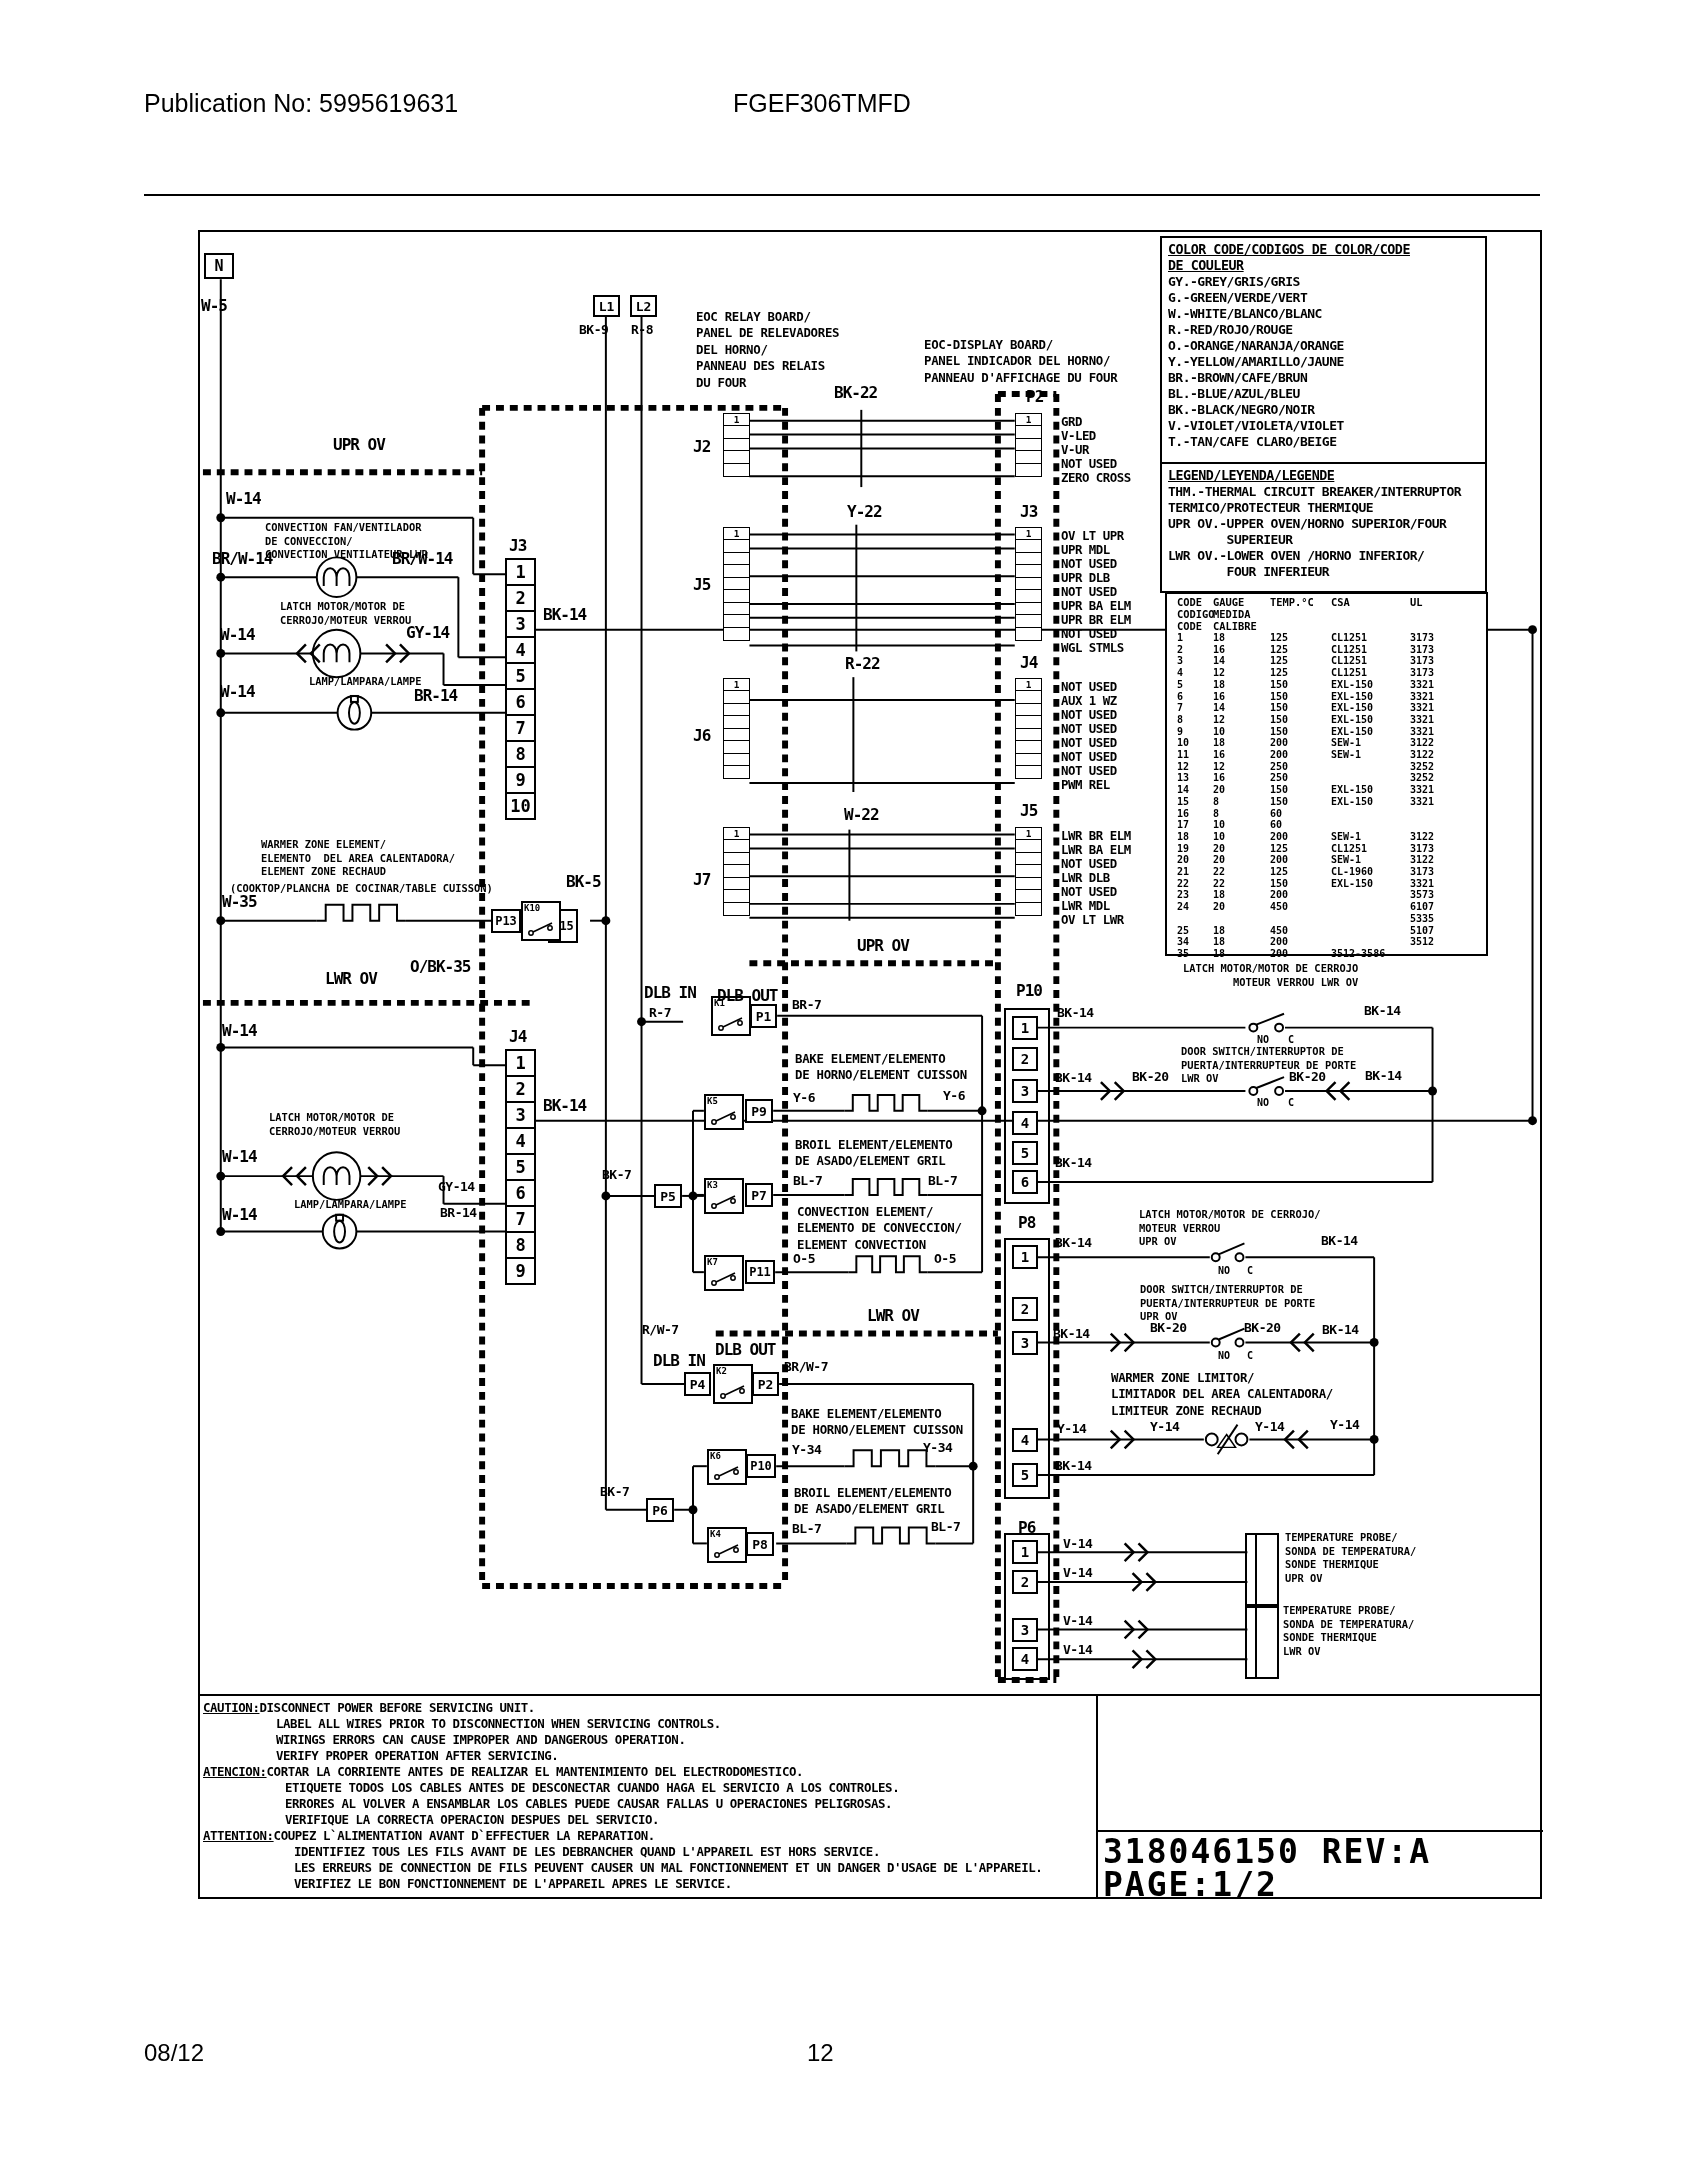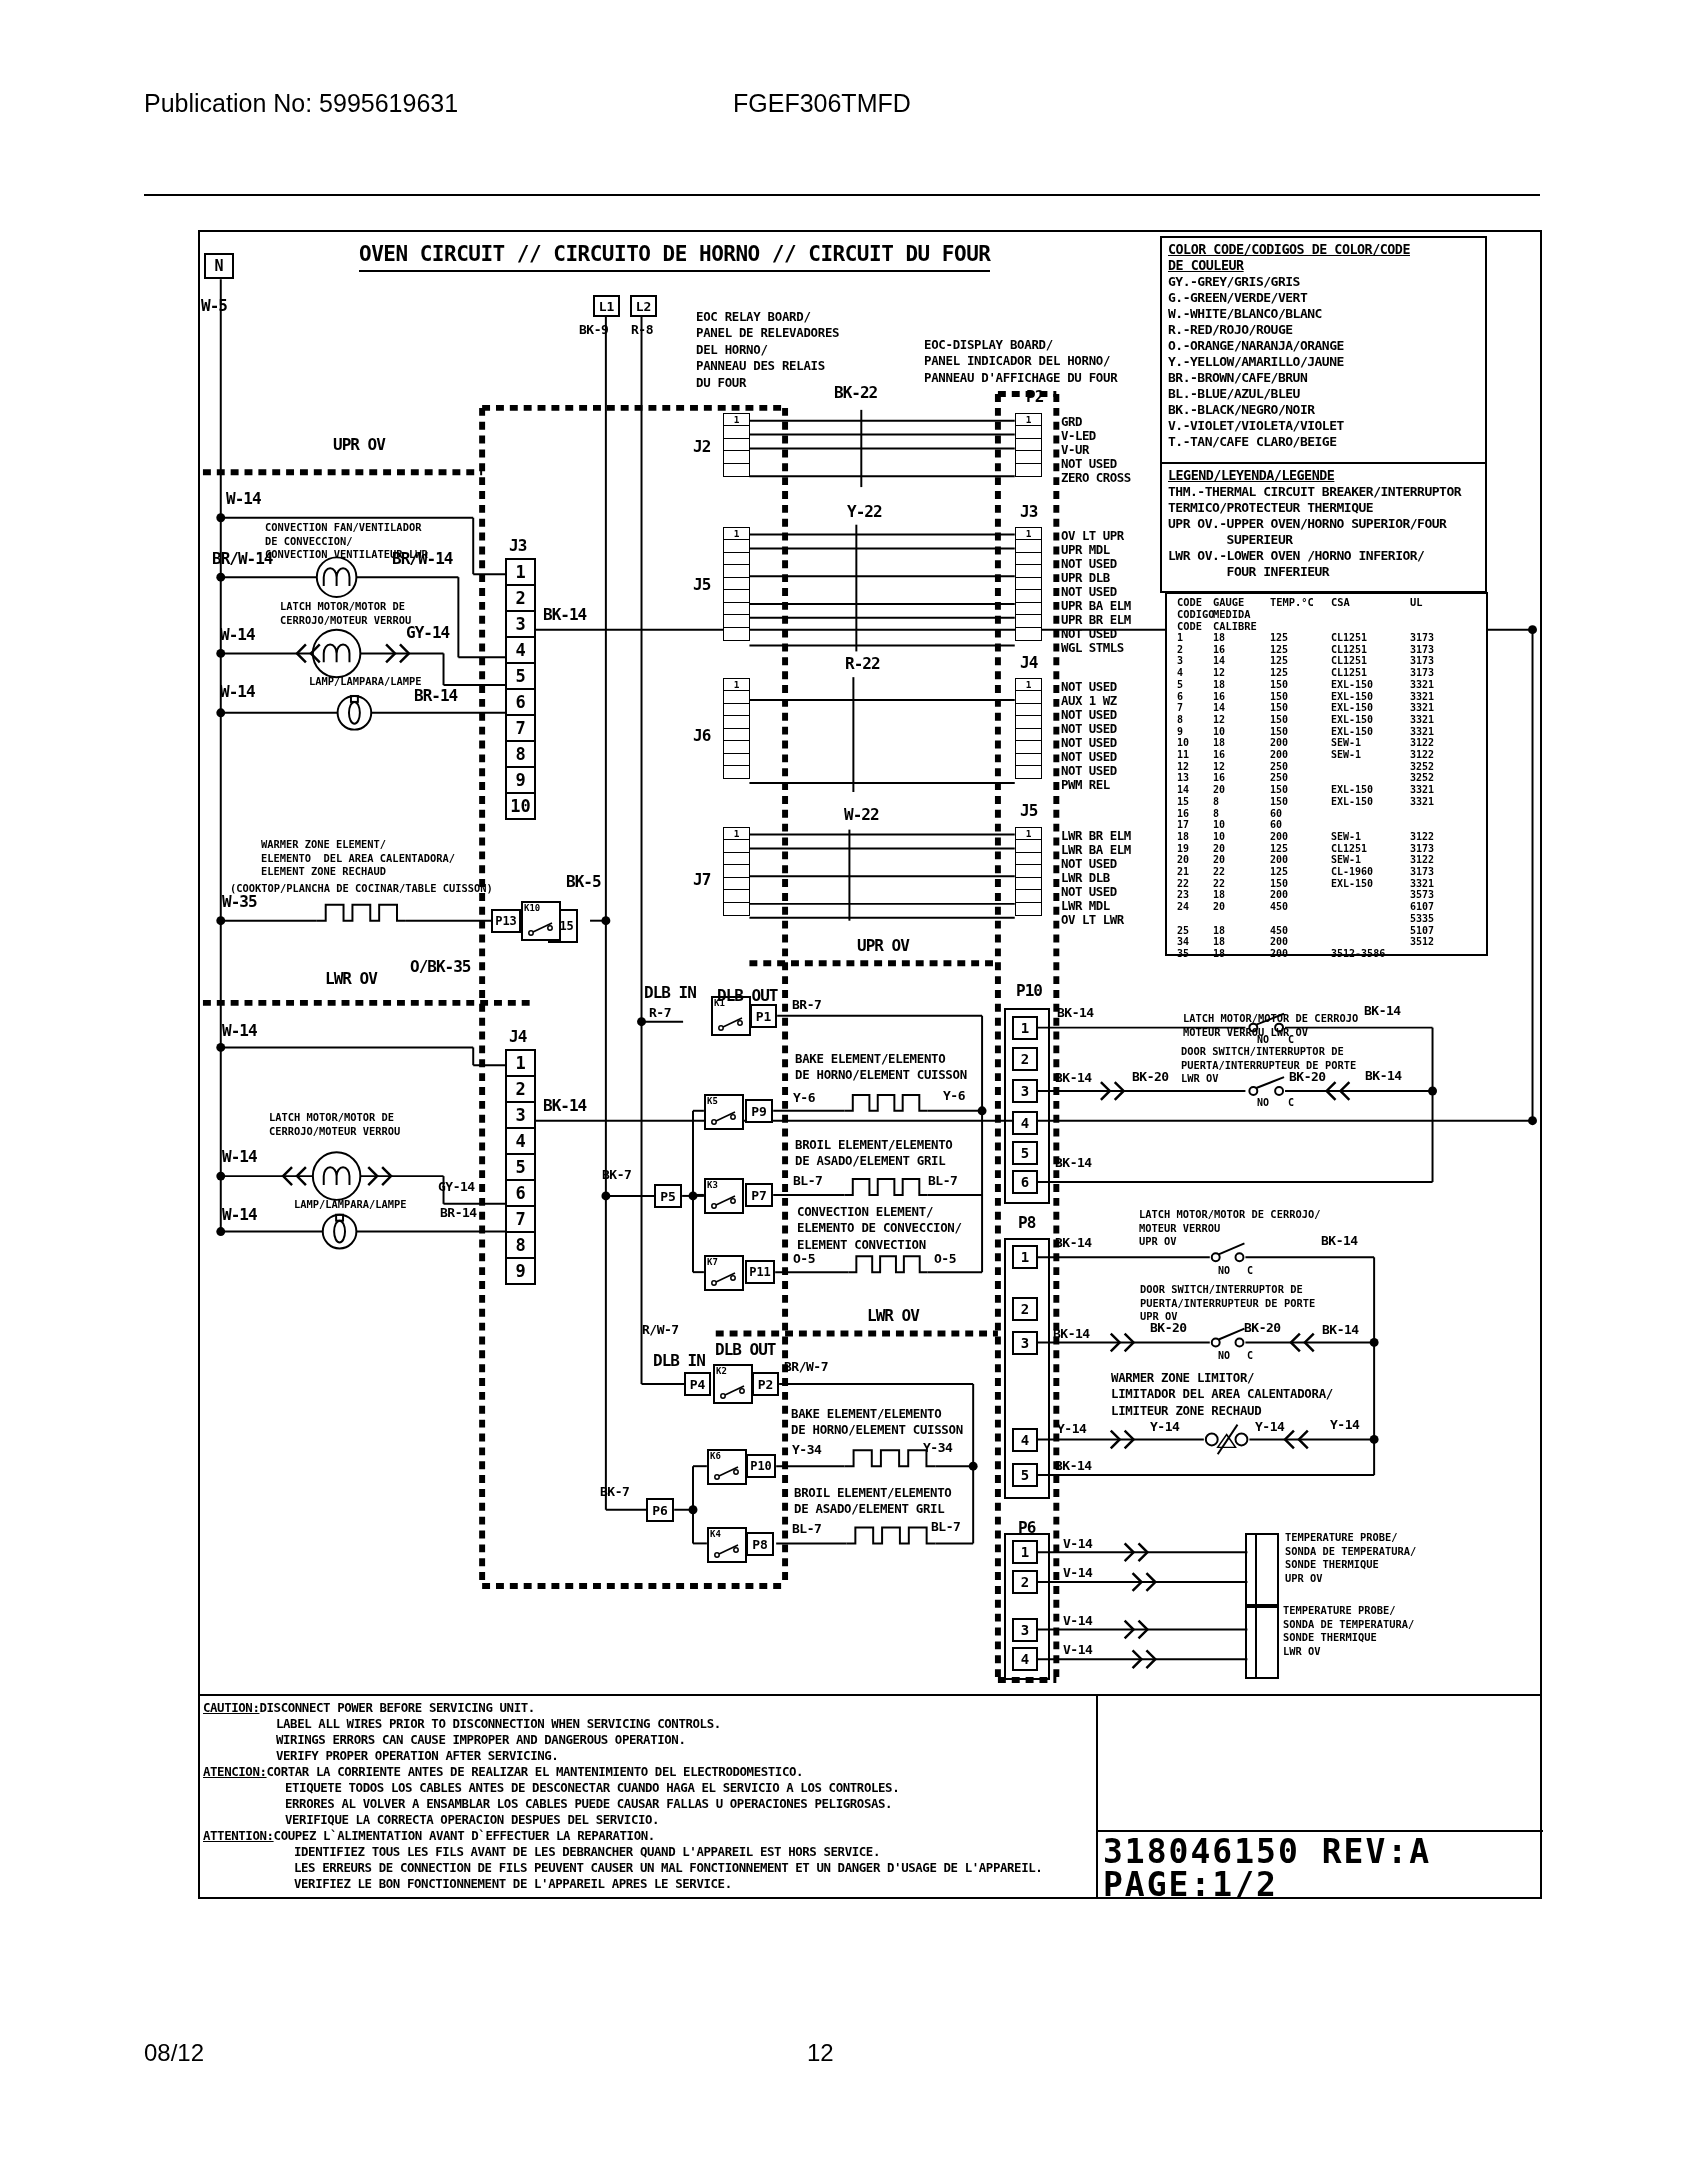"OVEN CIRCUIT // CIRCUITO DE" div { html: <div>OVEN CIRCUIT // CIRCUITO DE HORNO // CIRCUIT DU FOUR</div> -> none }
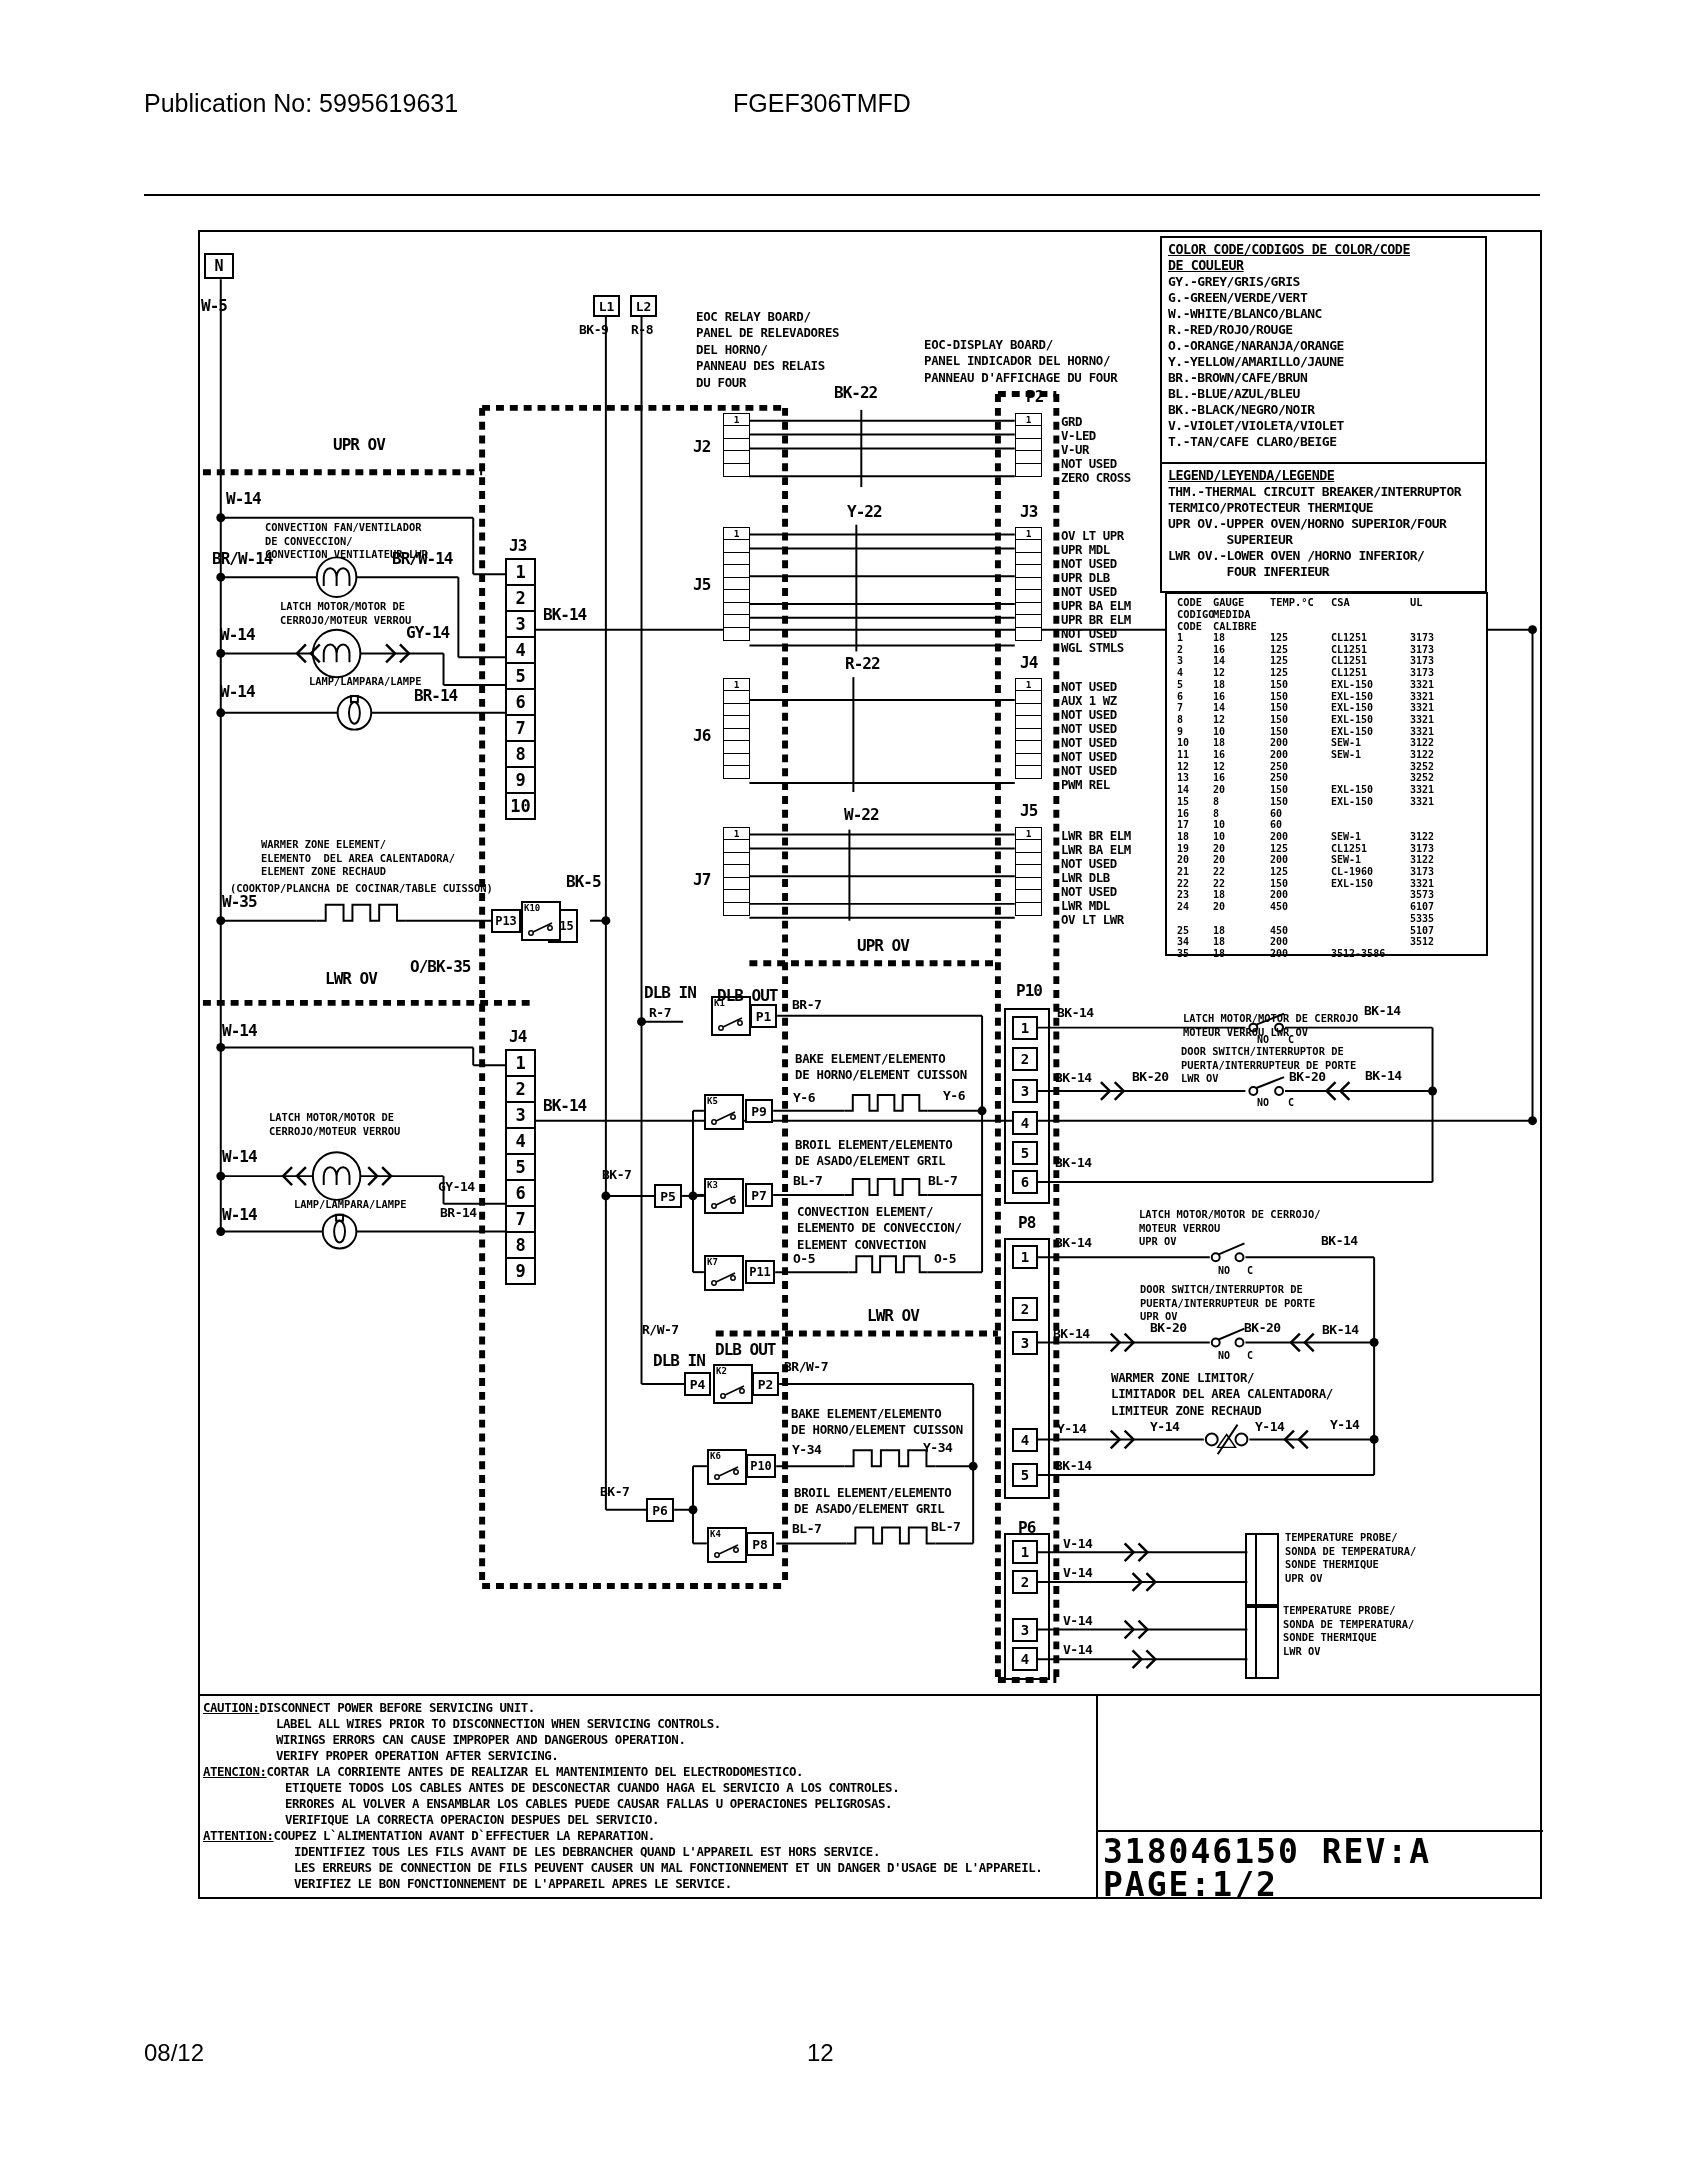"LATCH MOTOR/MOTOR DE CERROJO" div.lbl { text-align: none -> right; top: 1012px -> 962px }
